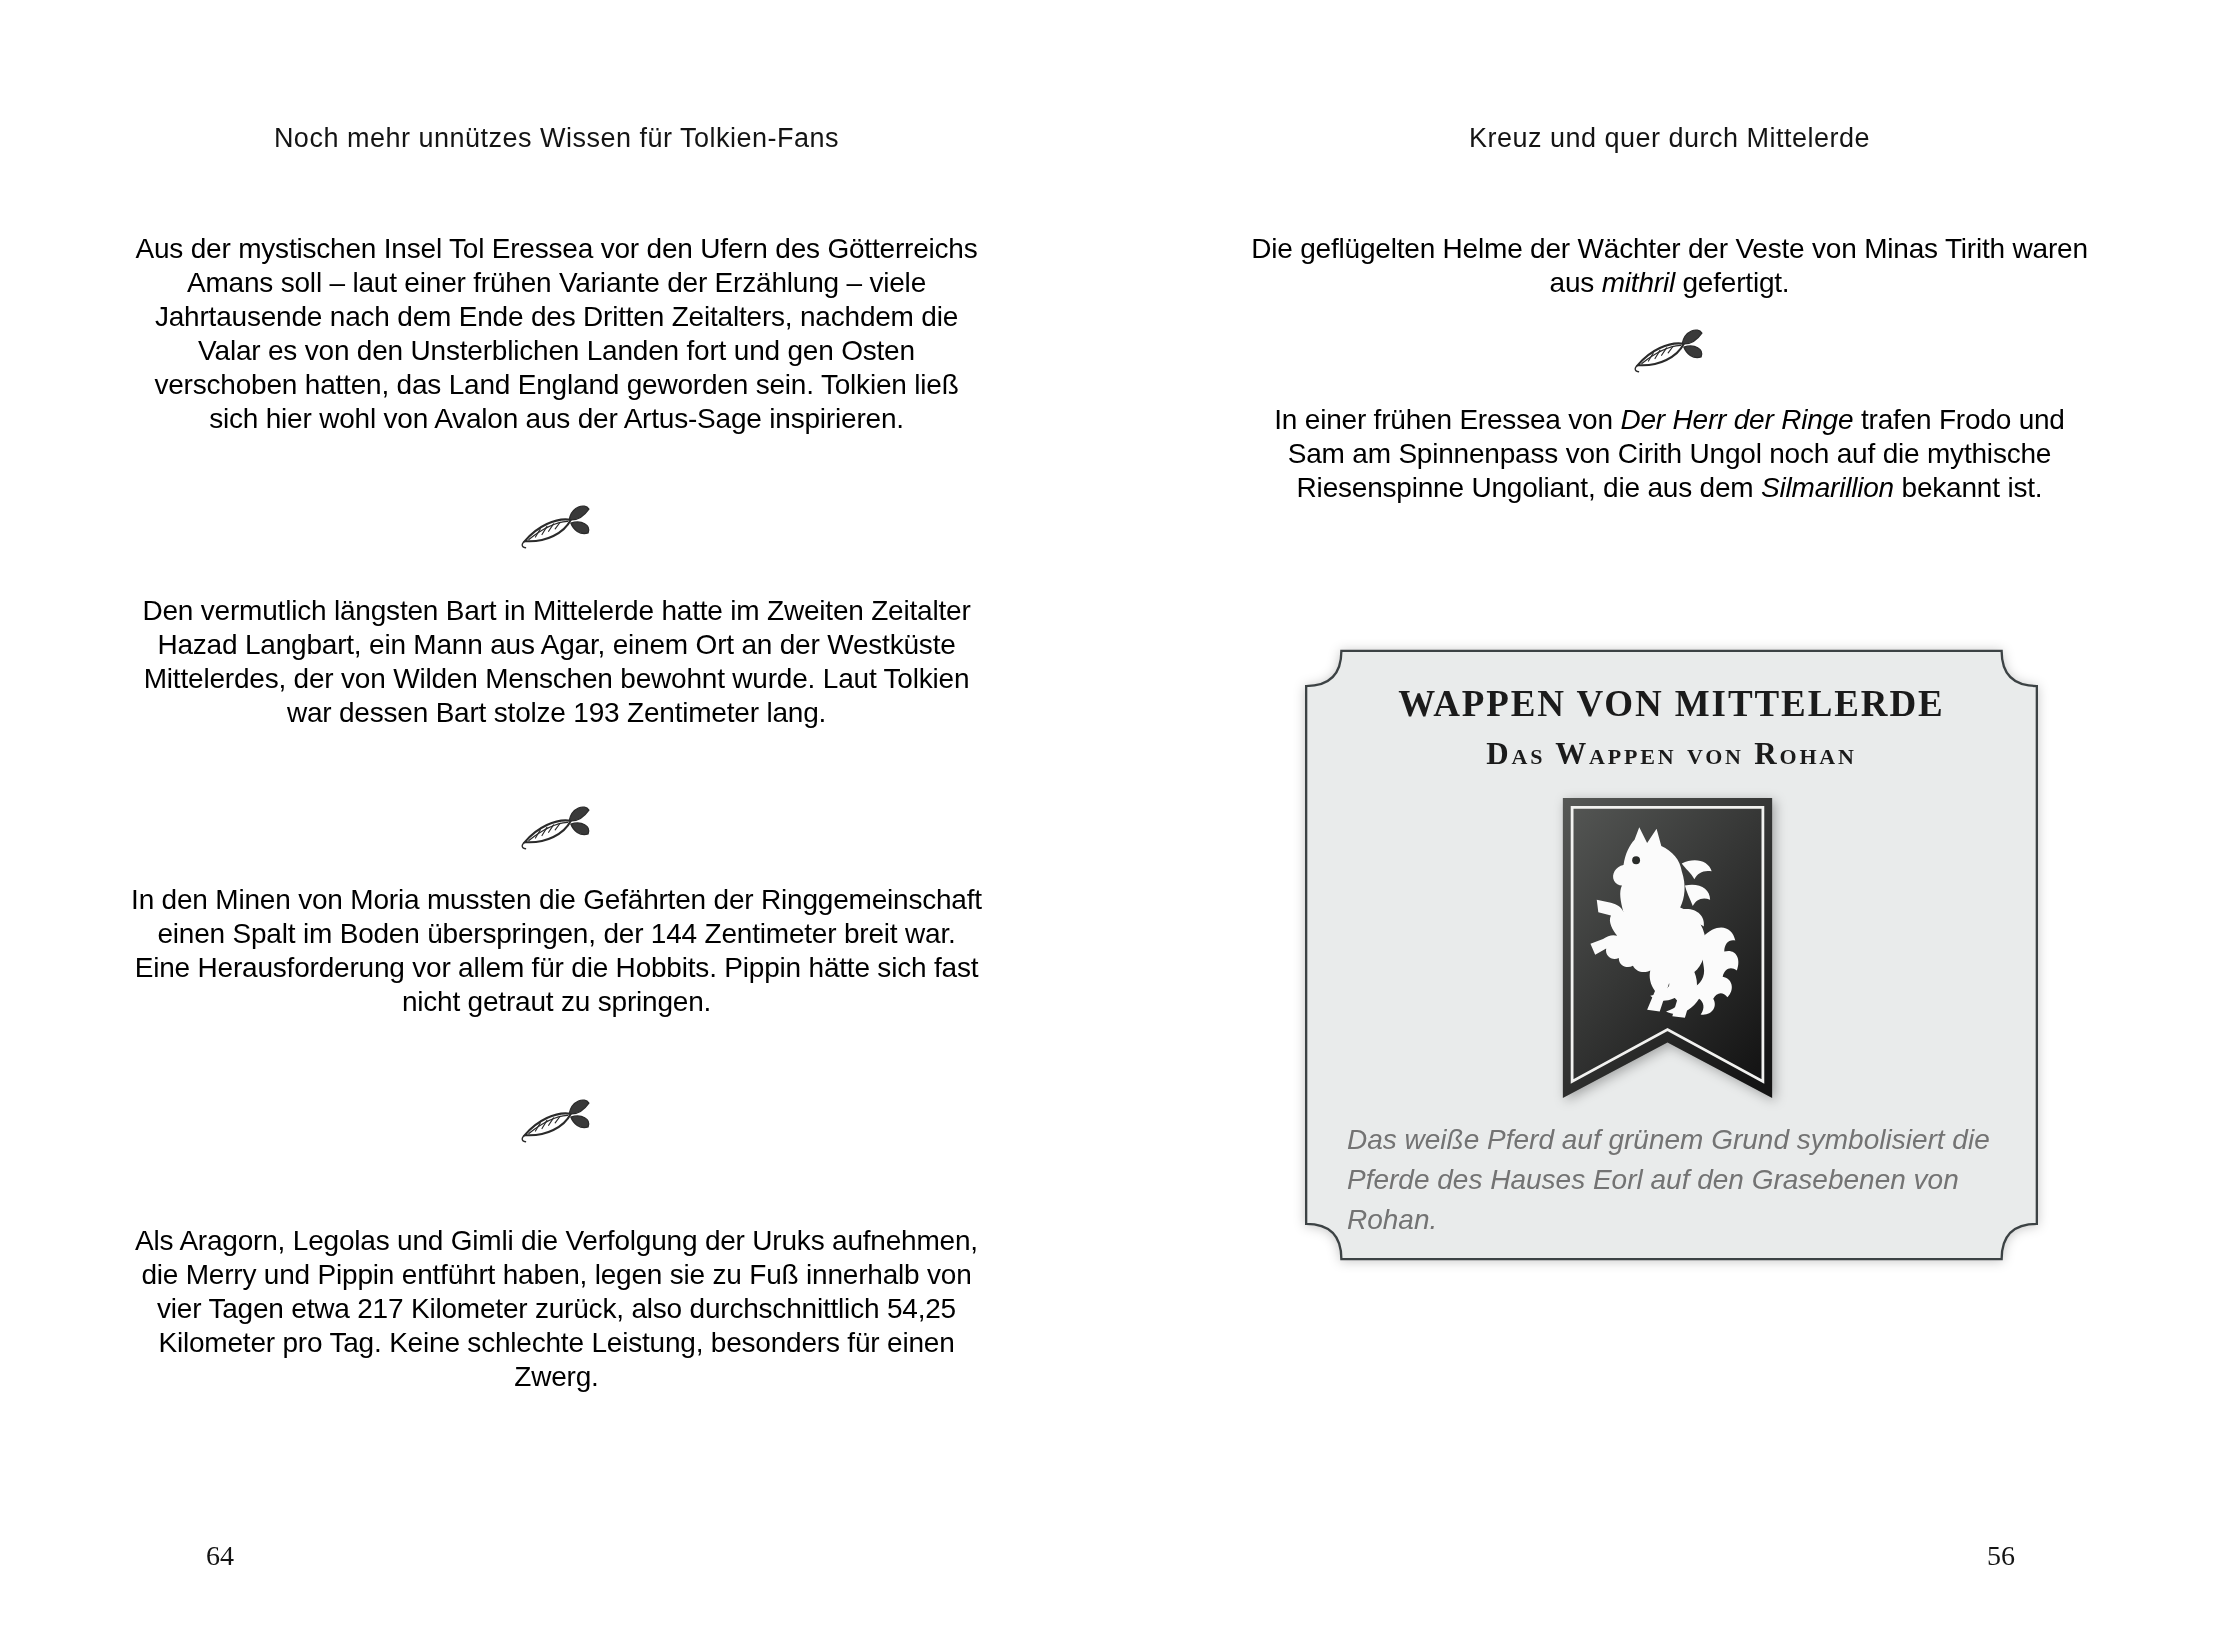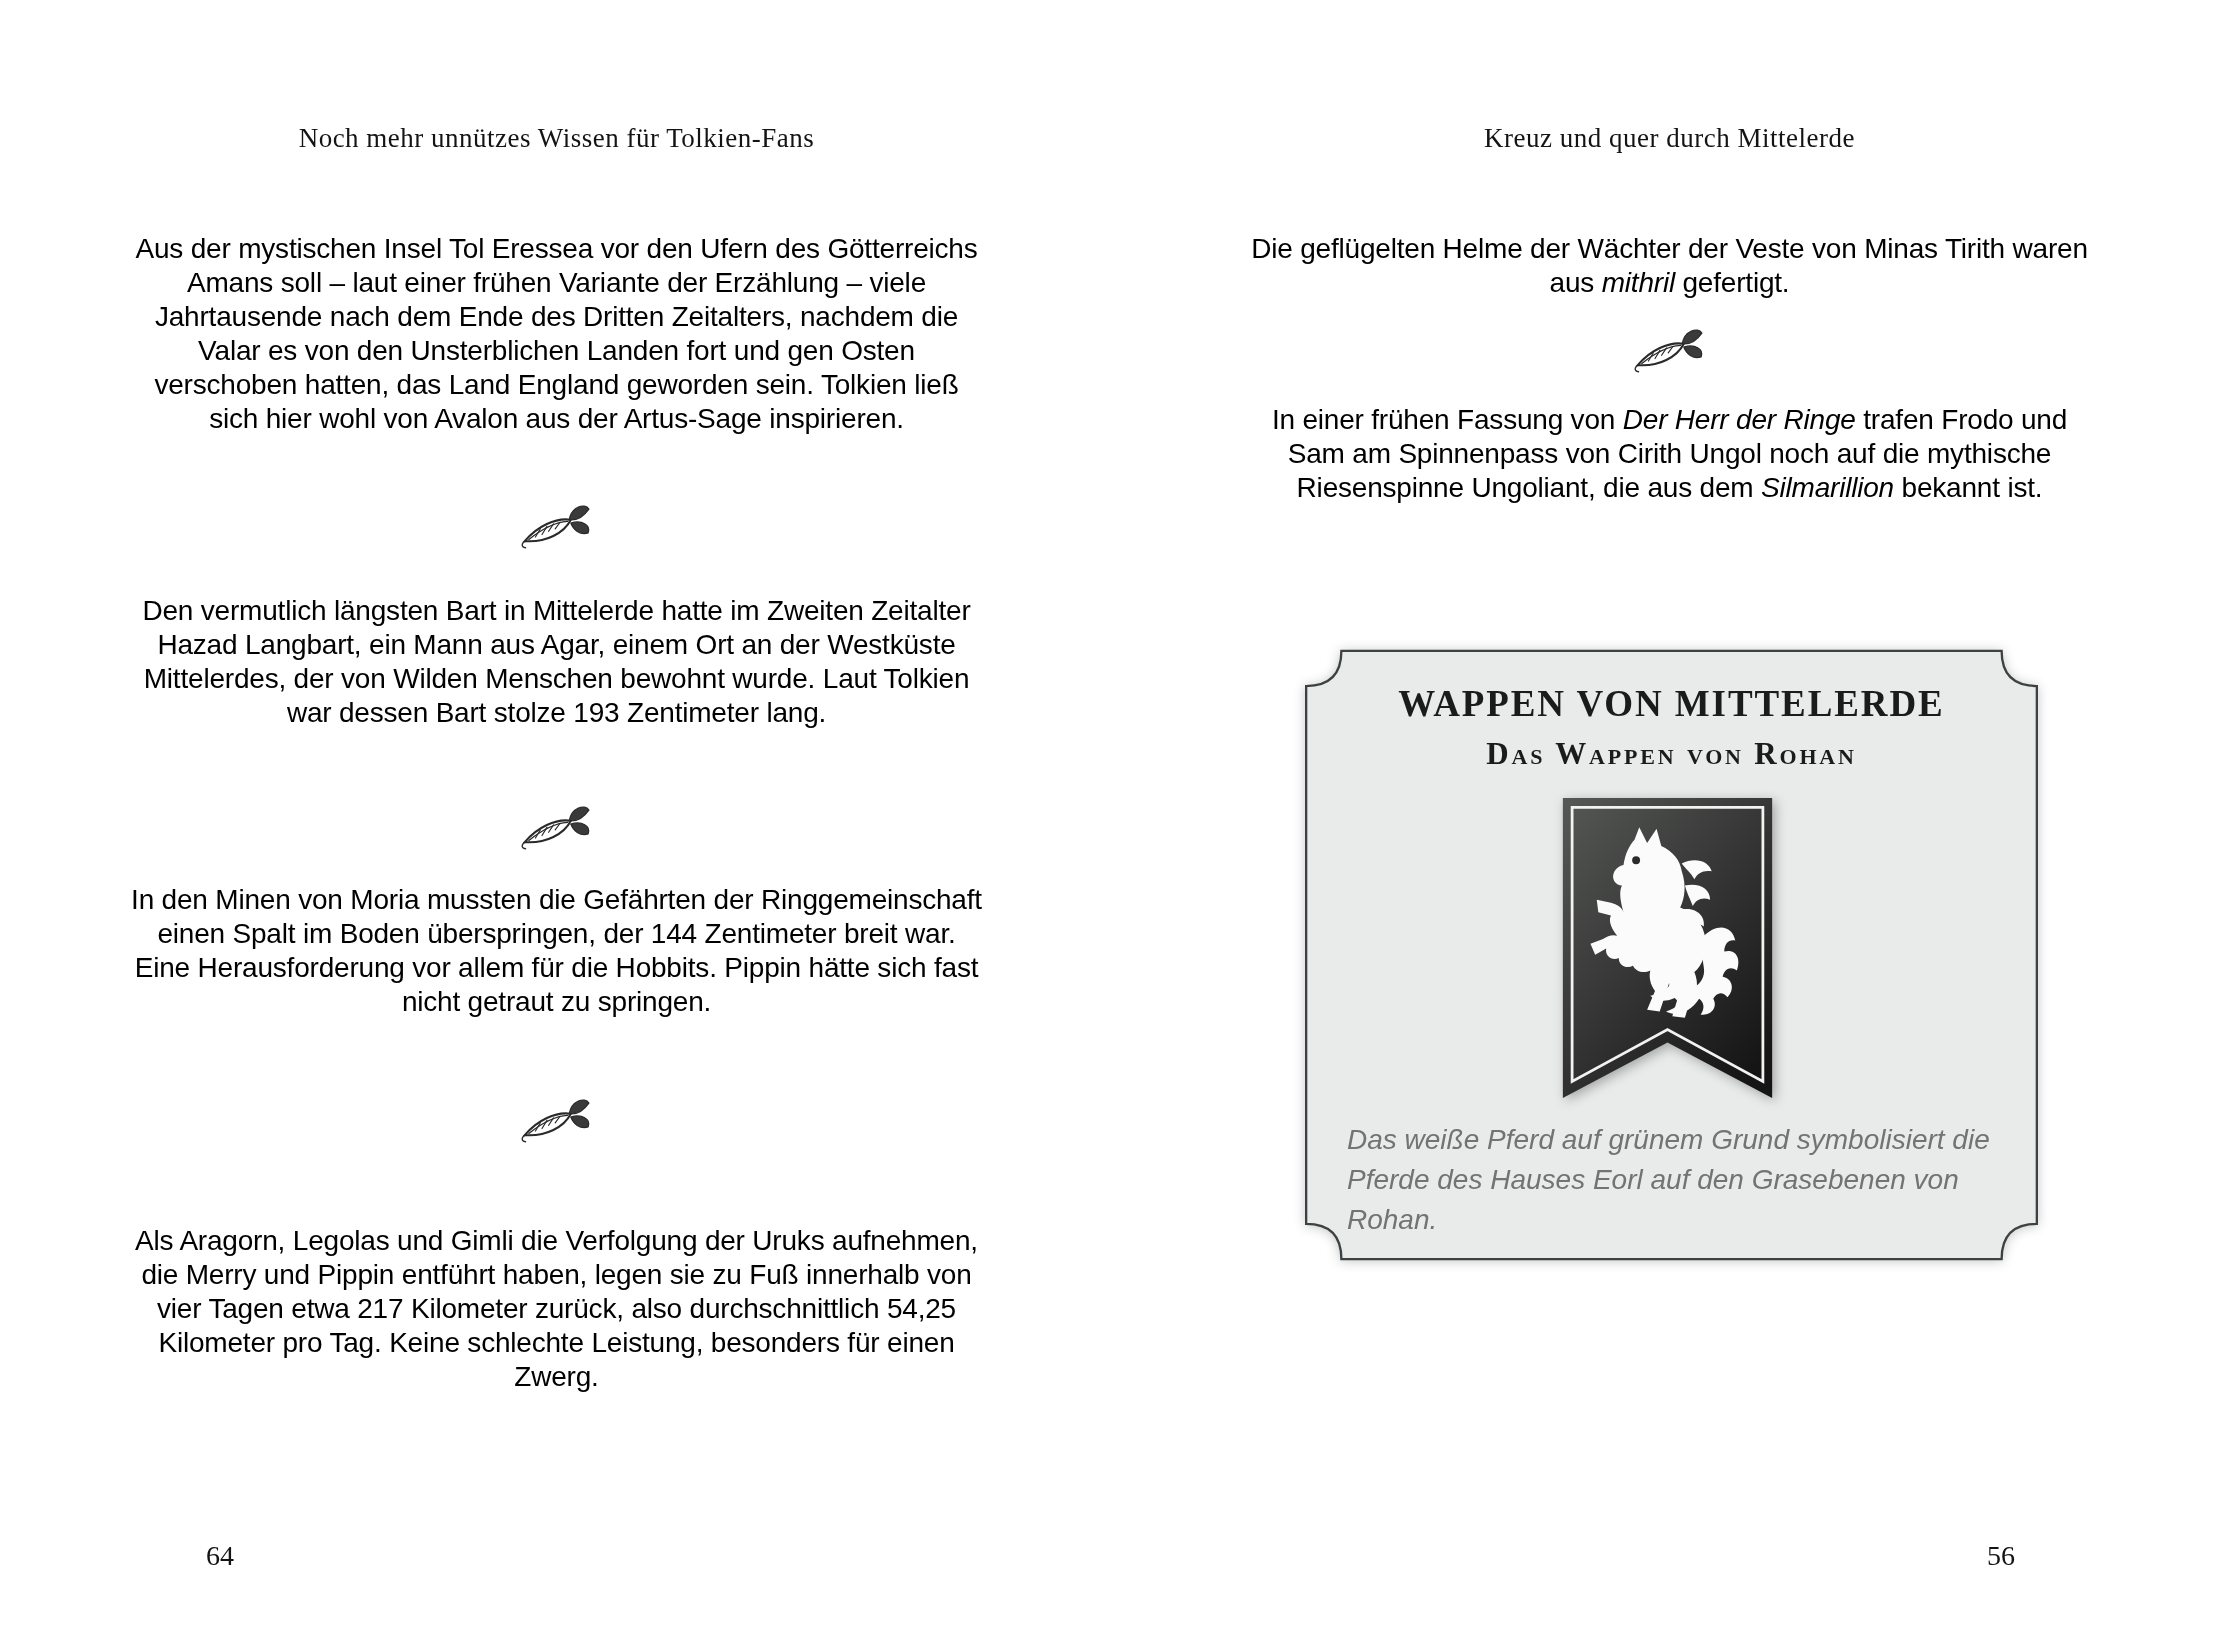"Noch mehr unnützes Wissen für" .running-head { font-family: Liberation Serif, serif -> Liberation Sans, sans-serif }
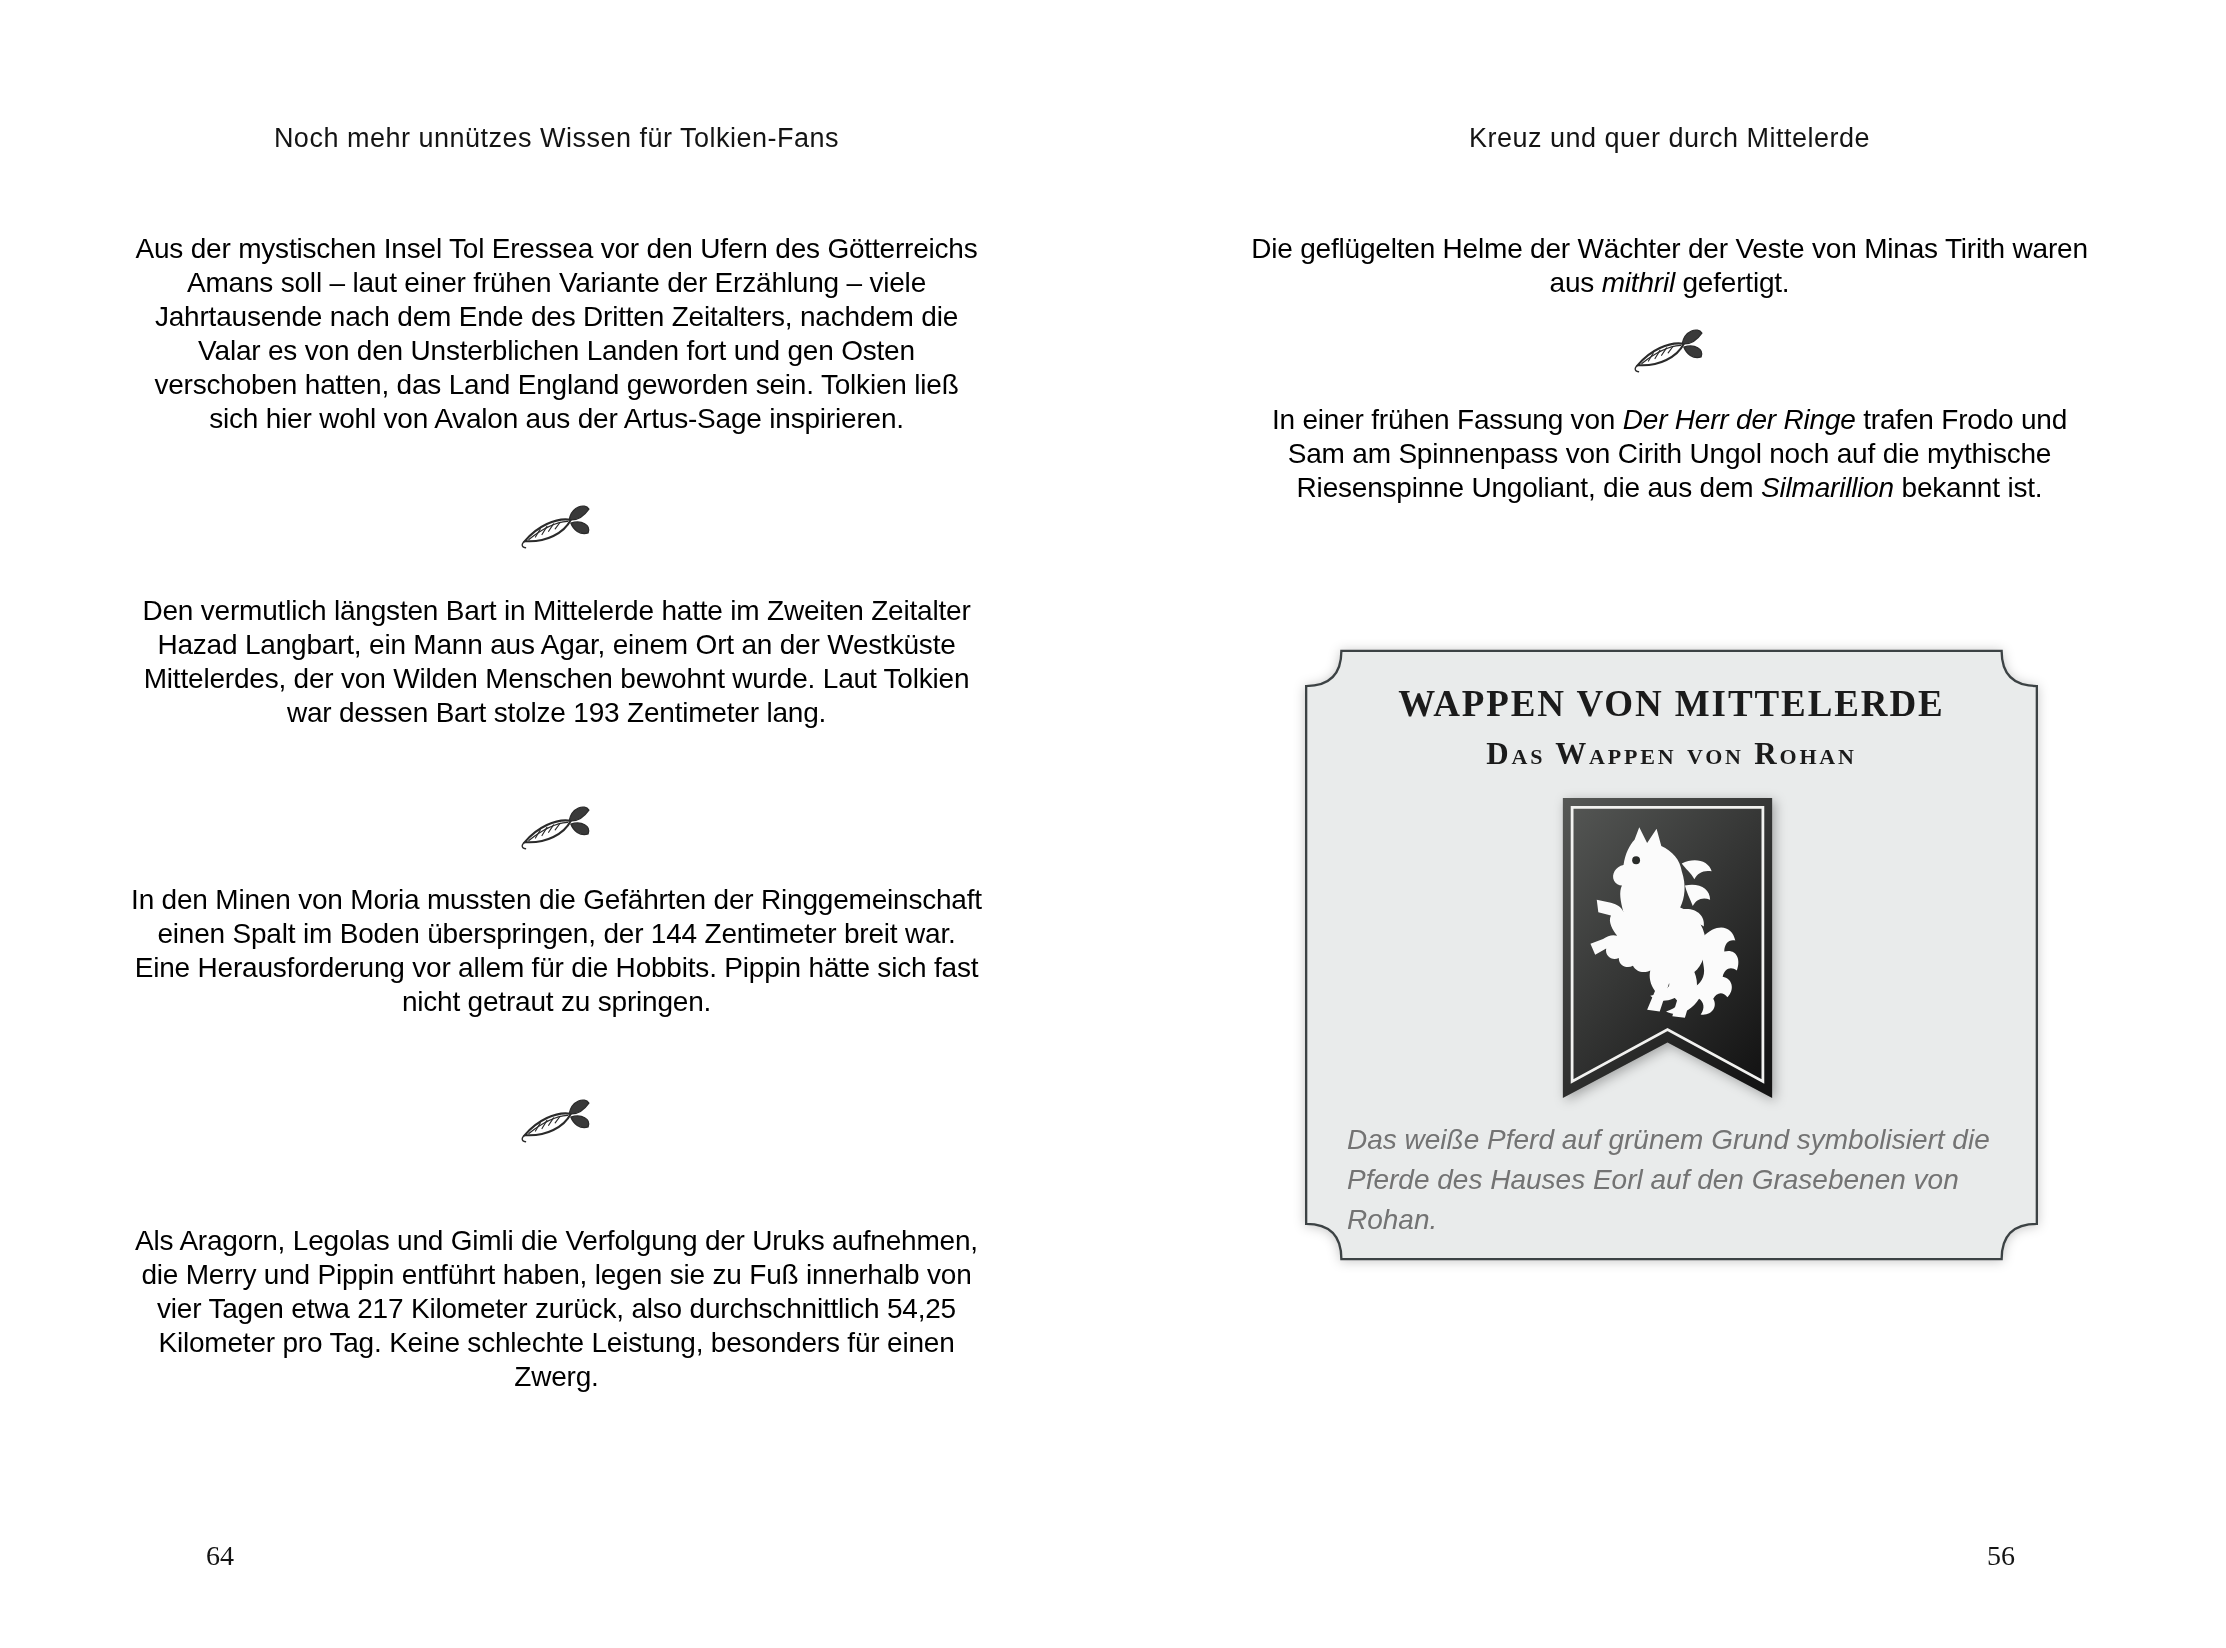"In einer frühen Fassung von" span { text: Fassung -> Eressea }
